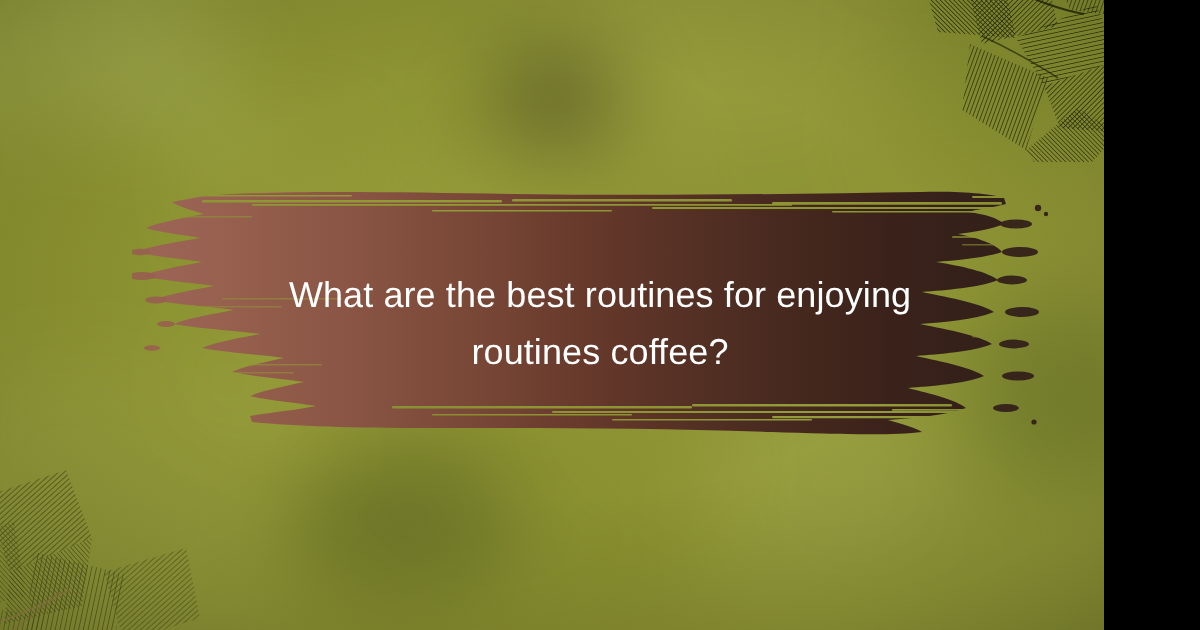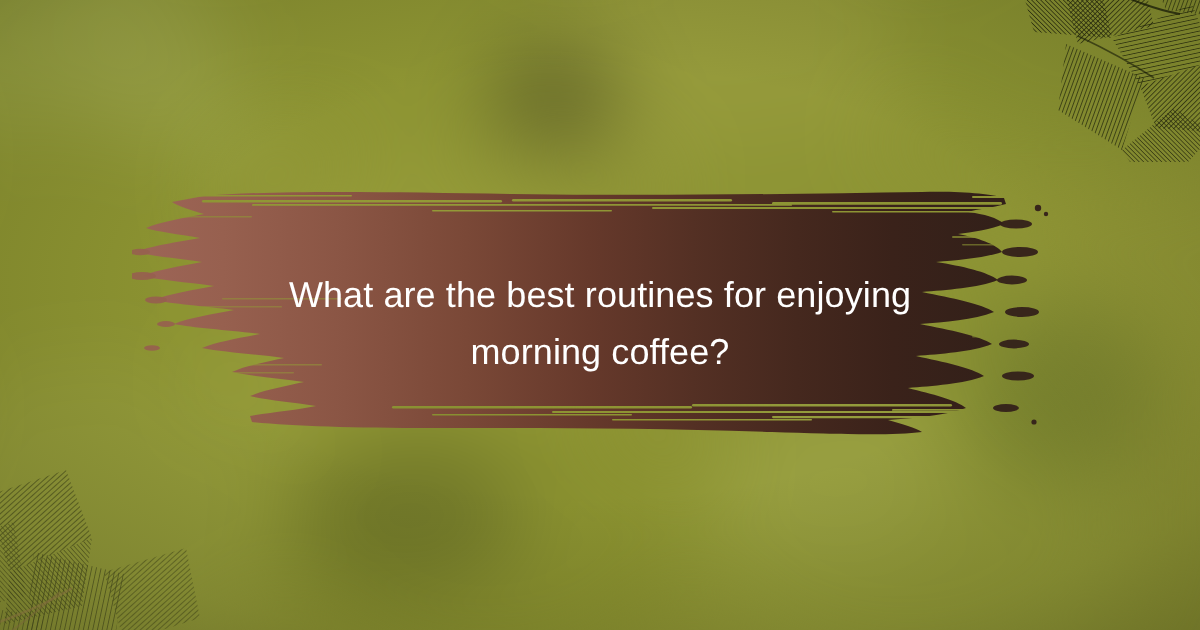"What are the best routines" #card { width: 1200px -> 1104px }
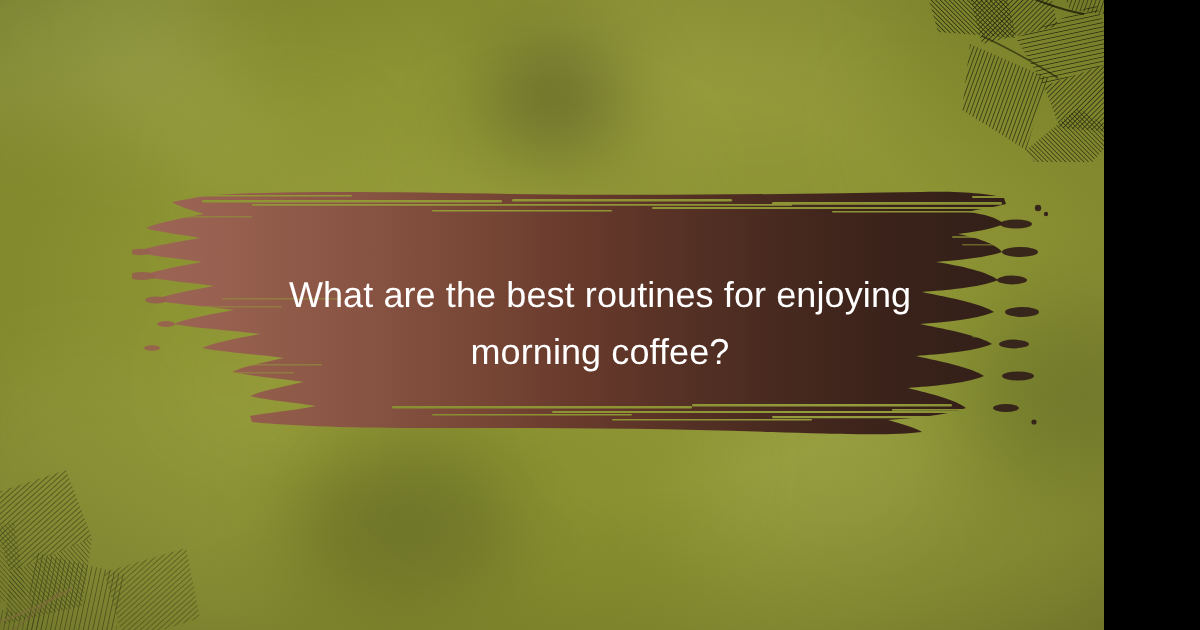"morning coffee?" div { text: morning -> routines }
